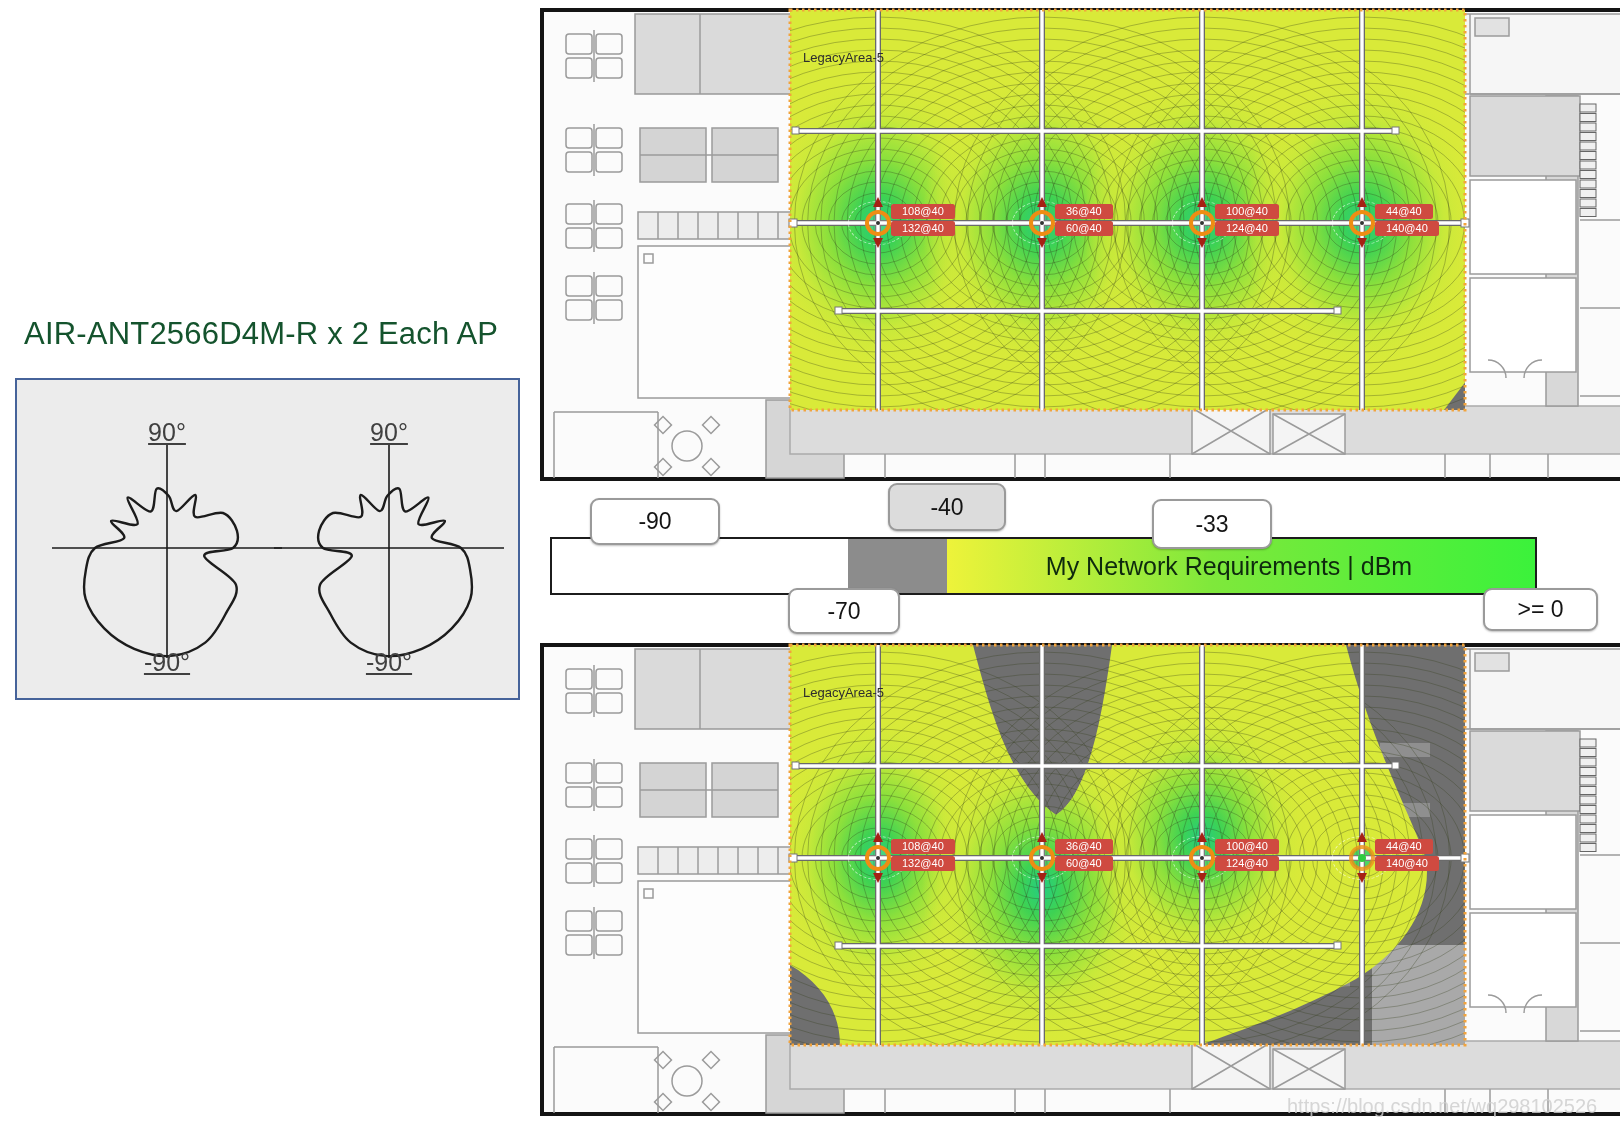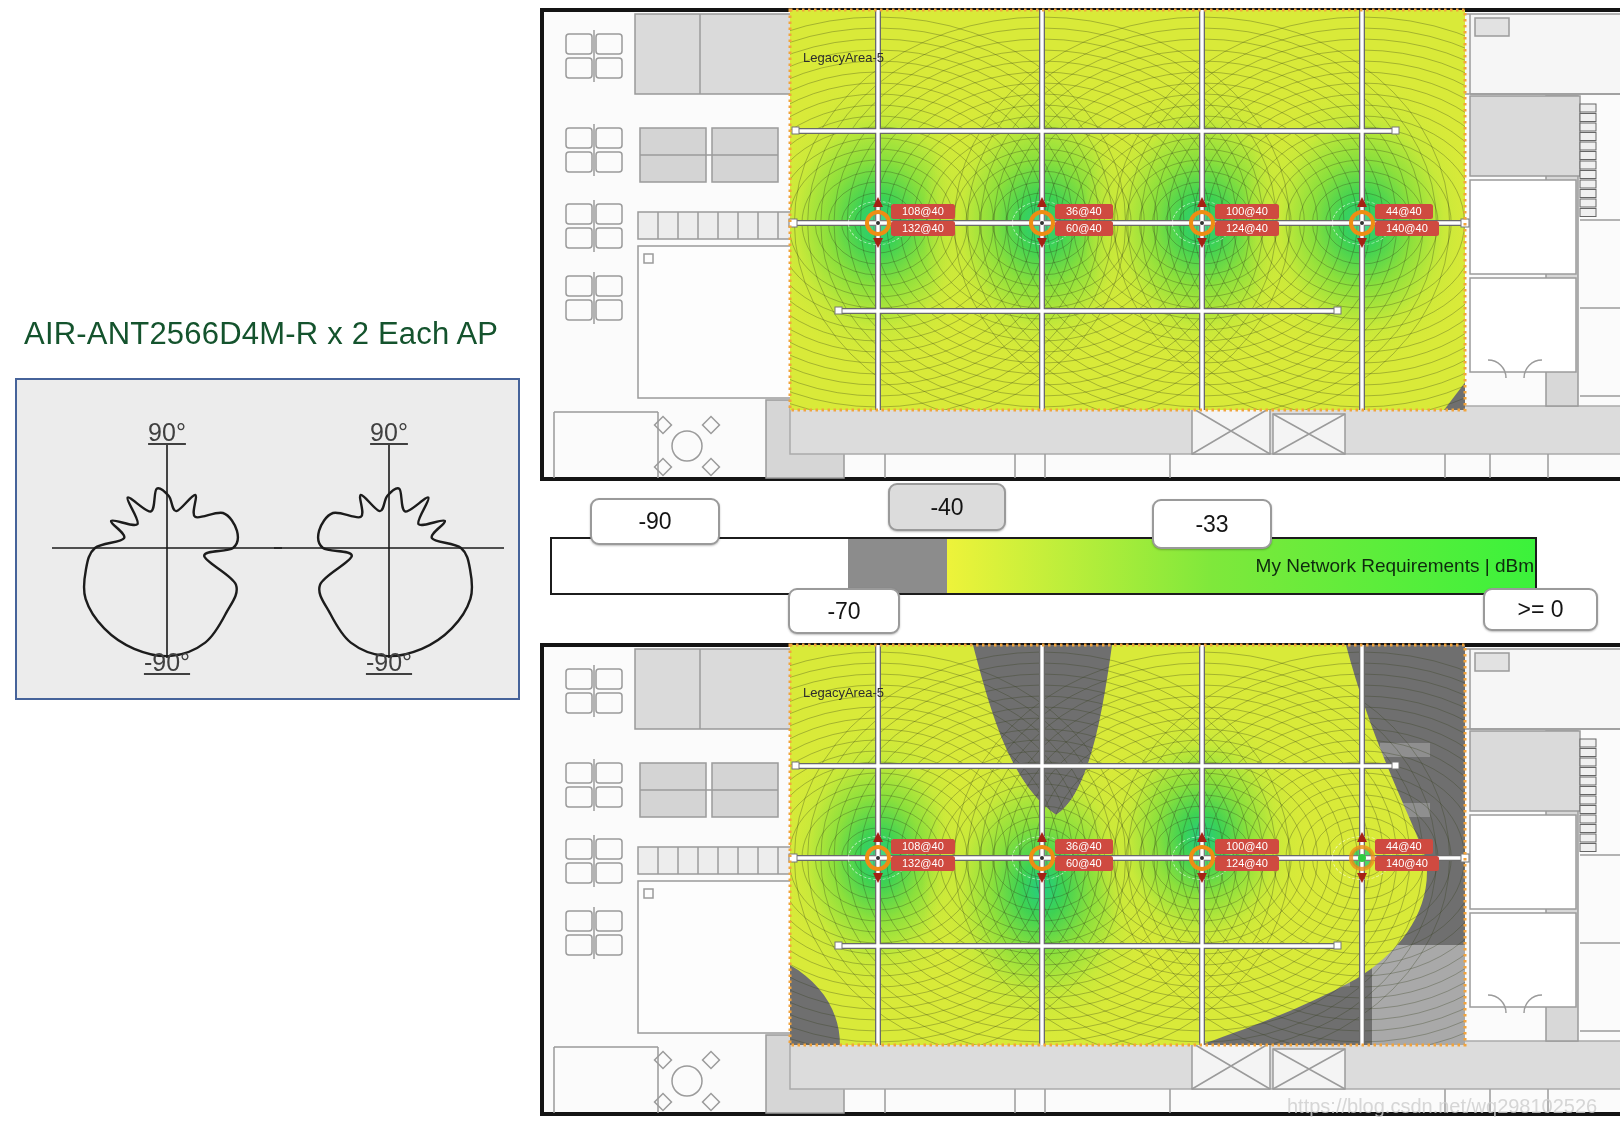"My Network Requirements | dBm" .lseg-grad { font-size: 19px -> 25px; justify-content: flex-end -> center; padding-right: 1px -> 24px }
